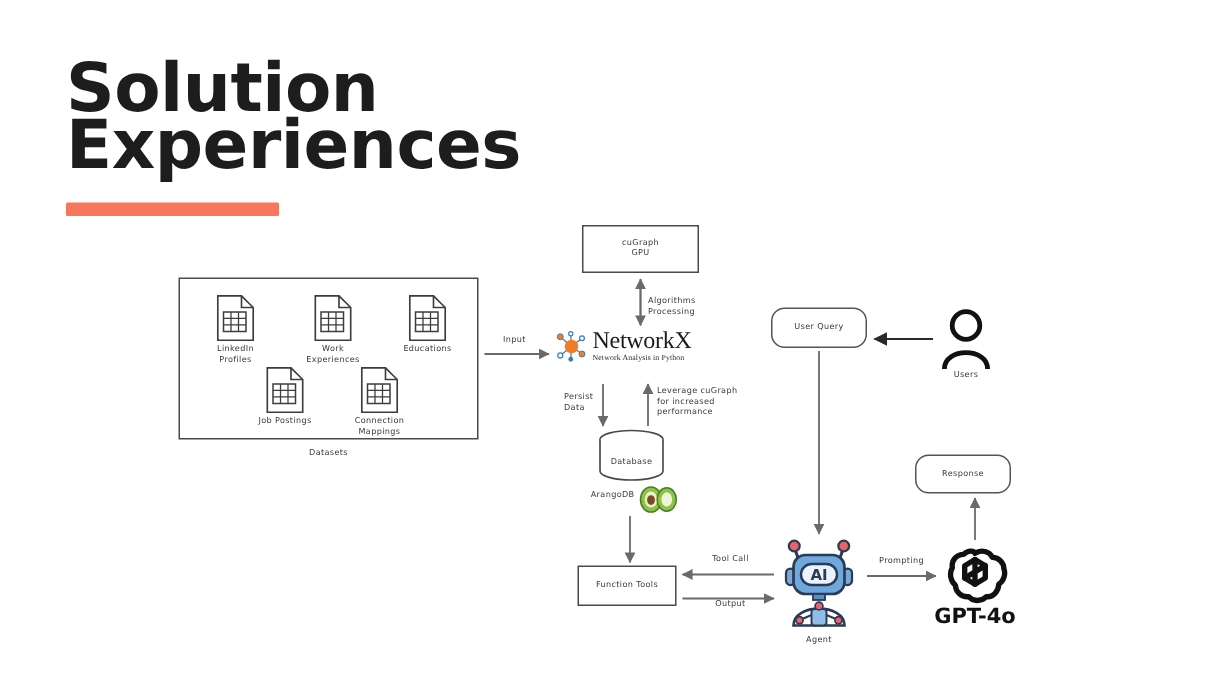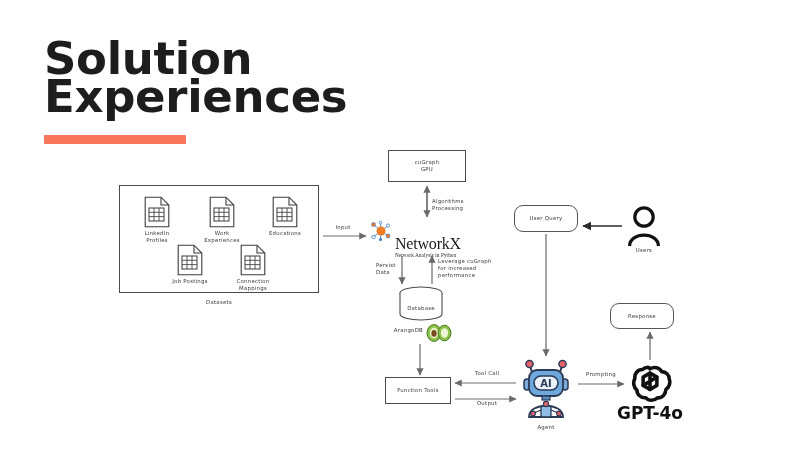"NetworkX" .nx-text { margin-top: 16px -> none }
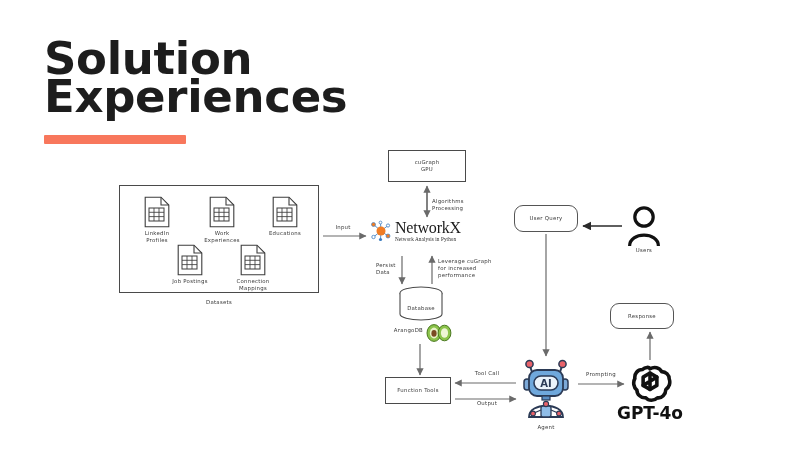"GPT-4o" #gpt-label { font-size: 17px -> 14px }
